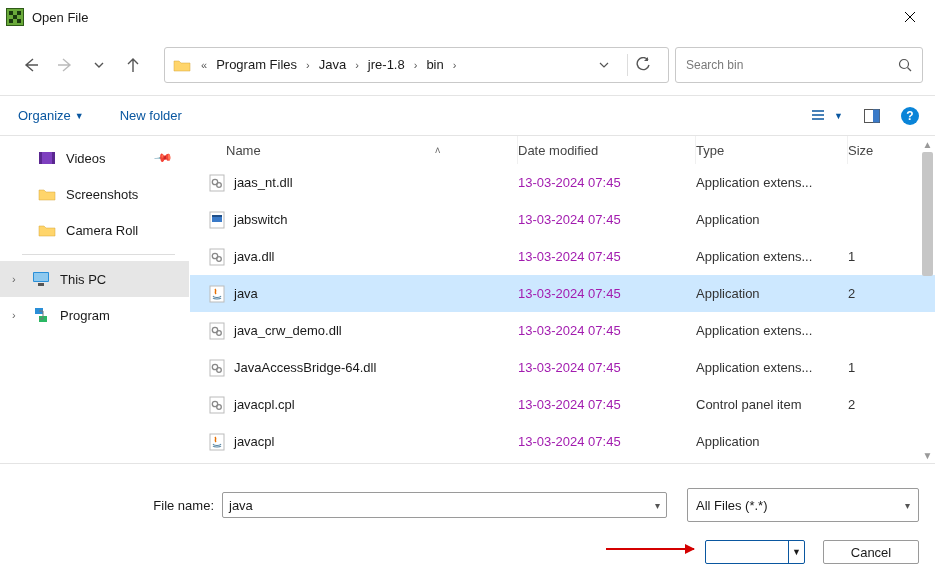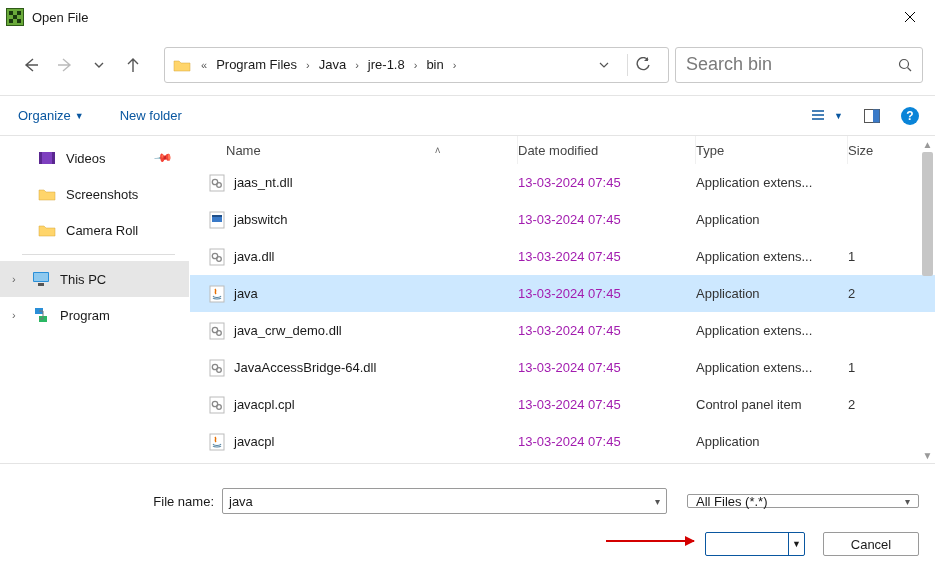"Search bin" .searchbox .ph { font-size: 18px -> 12px }
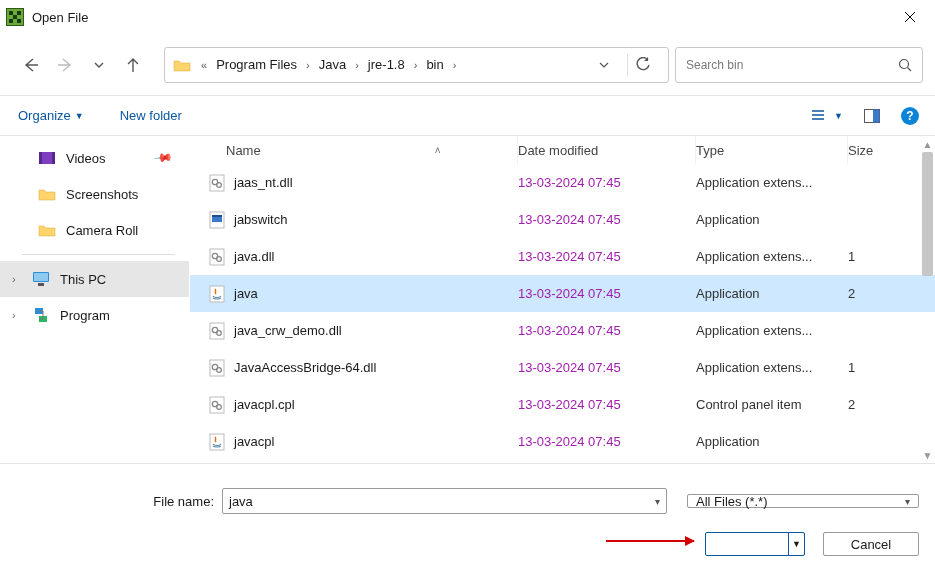"All Files (*.*)" .filter-select { height: 14px -> 34px }
